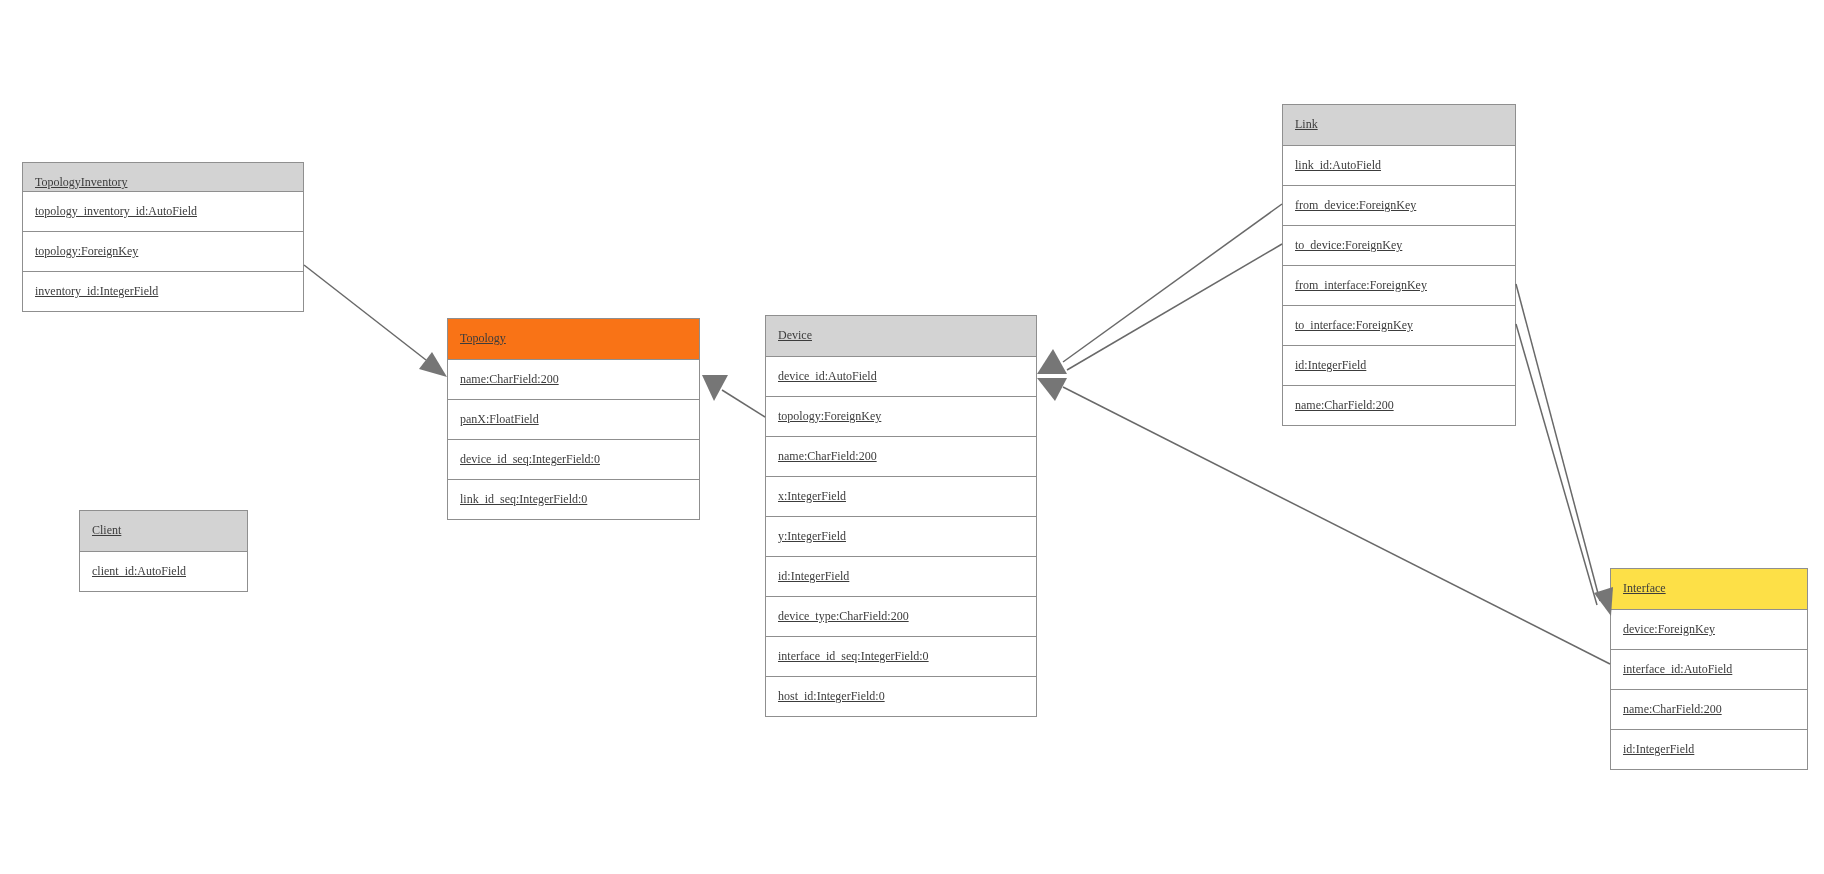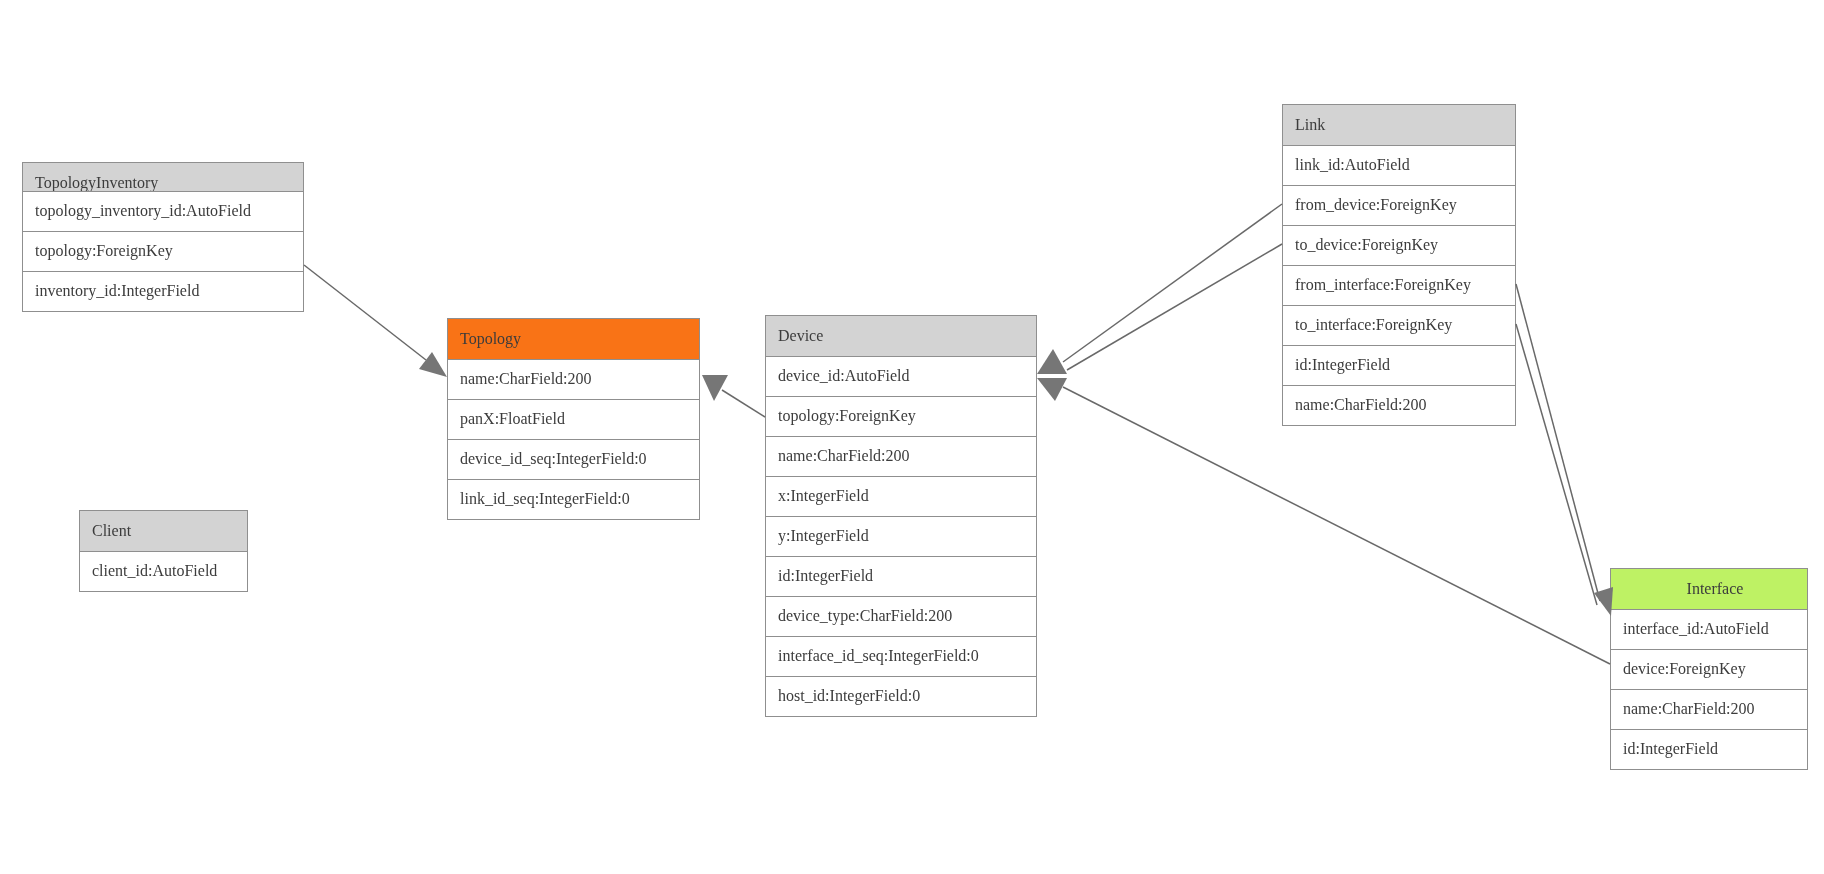"Link" .table-node { font-size: 16px -> 12px; text-decoration: none -> underline }
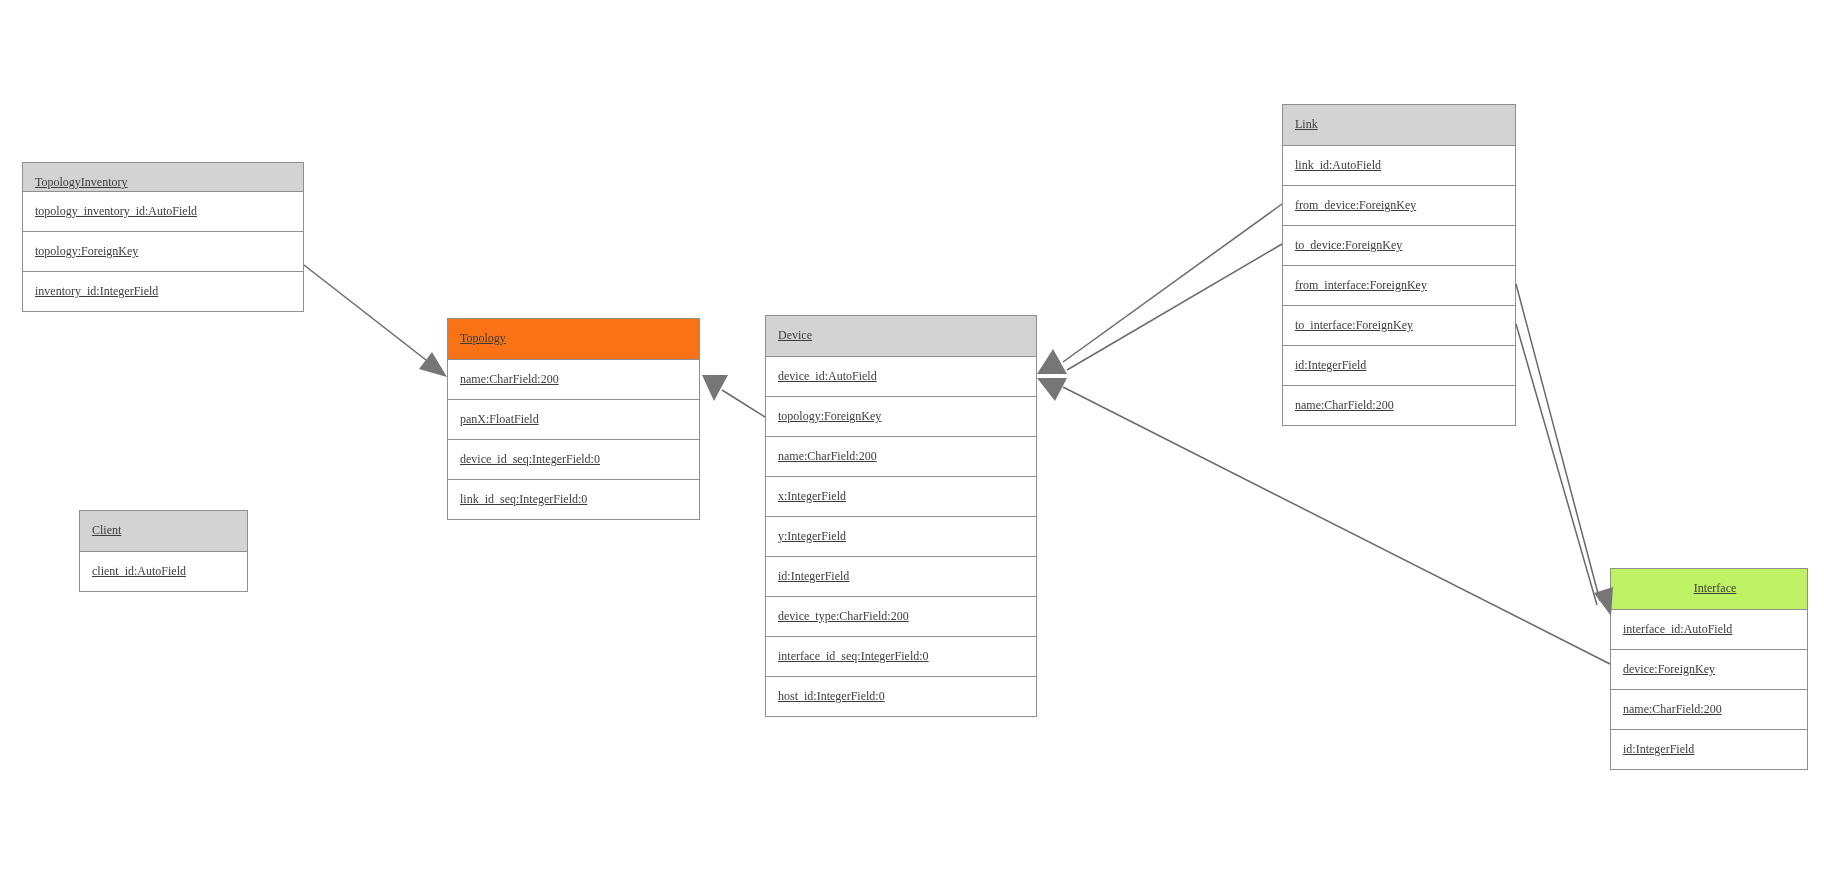"Interface" div.table-header { background: #bef264 -> #fde047; text-align: center -> none }
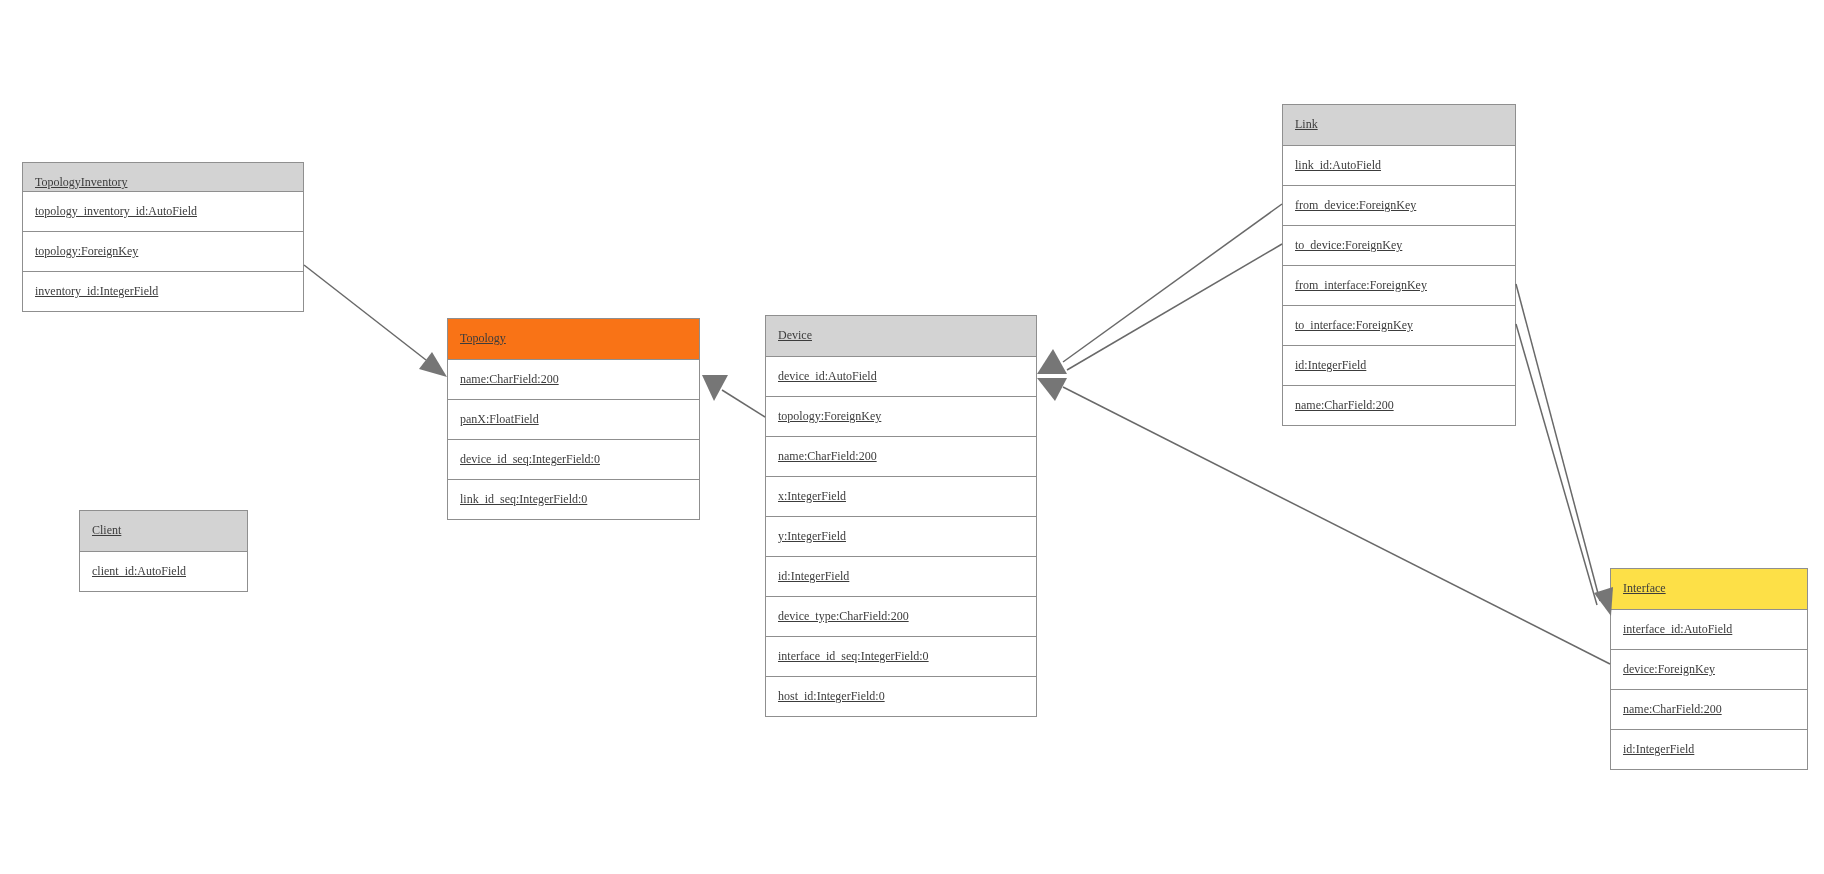"interface_id:AutoField" div.table-row { order: before "device:ForeignKey" -> after "device:ForeignKey" }
